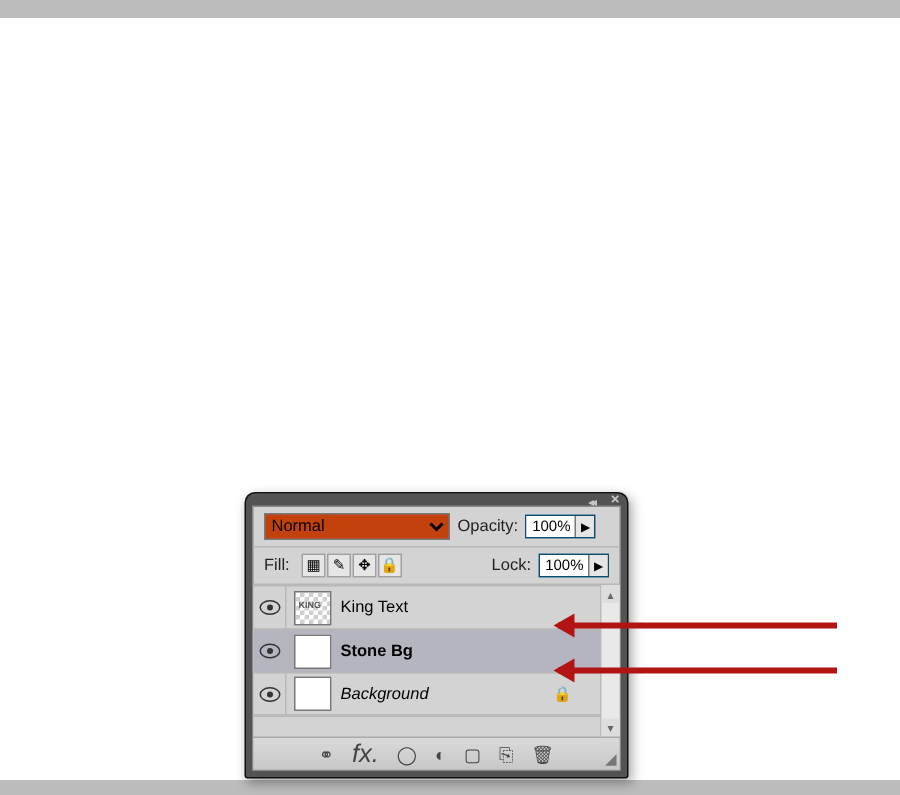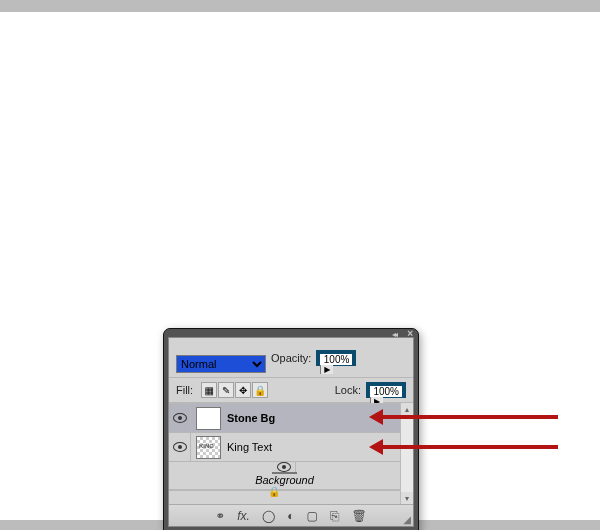"Normal" select.blend { background: #1d4ed8 -> #c2410c; margin-top: 13px -> none; width: 90px -> 124px }
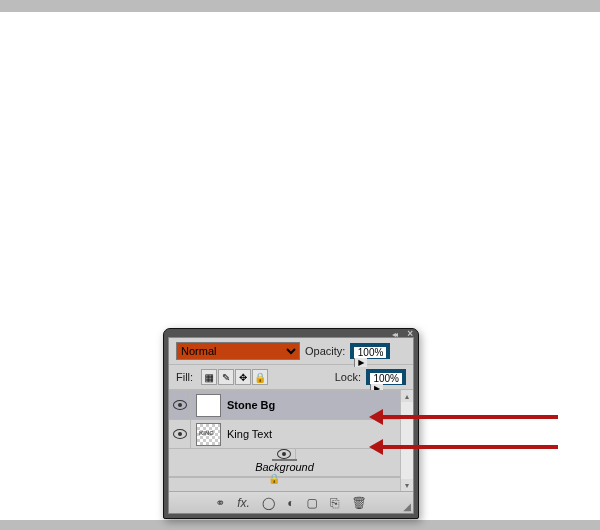"100%" .pct-box { border: 4px solid #0c4a6e -> 1px solid #0c4a6e; flex-direction: column -> none }
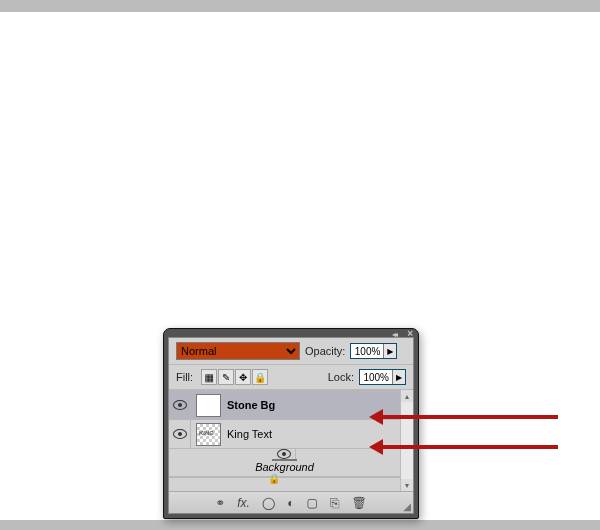"Stone Bg" div.layer-row { order: before "King Text" -> after "King Text" }
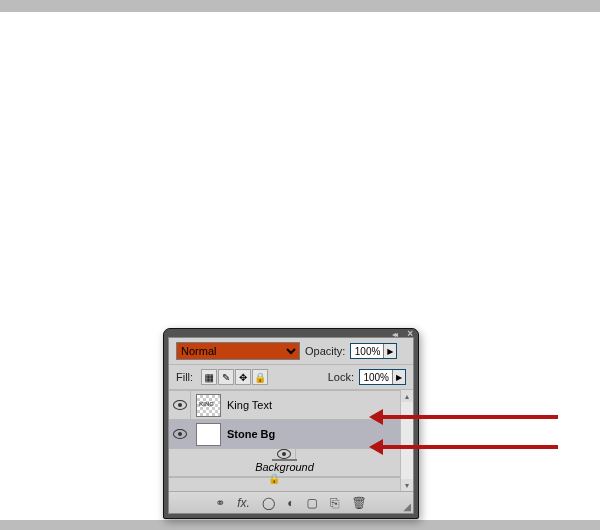"Background" .layer-row.last { flex-direction: column -> none }
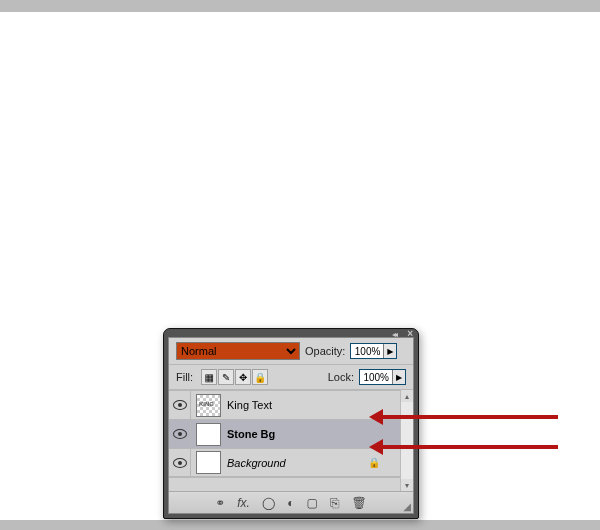"fx." span.ficon { font-size: 12px -> 17px }
